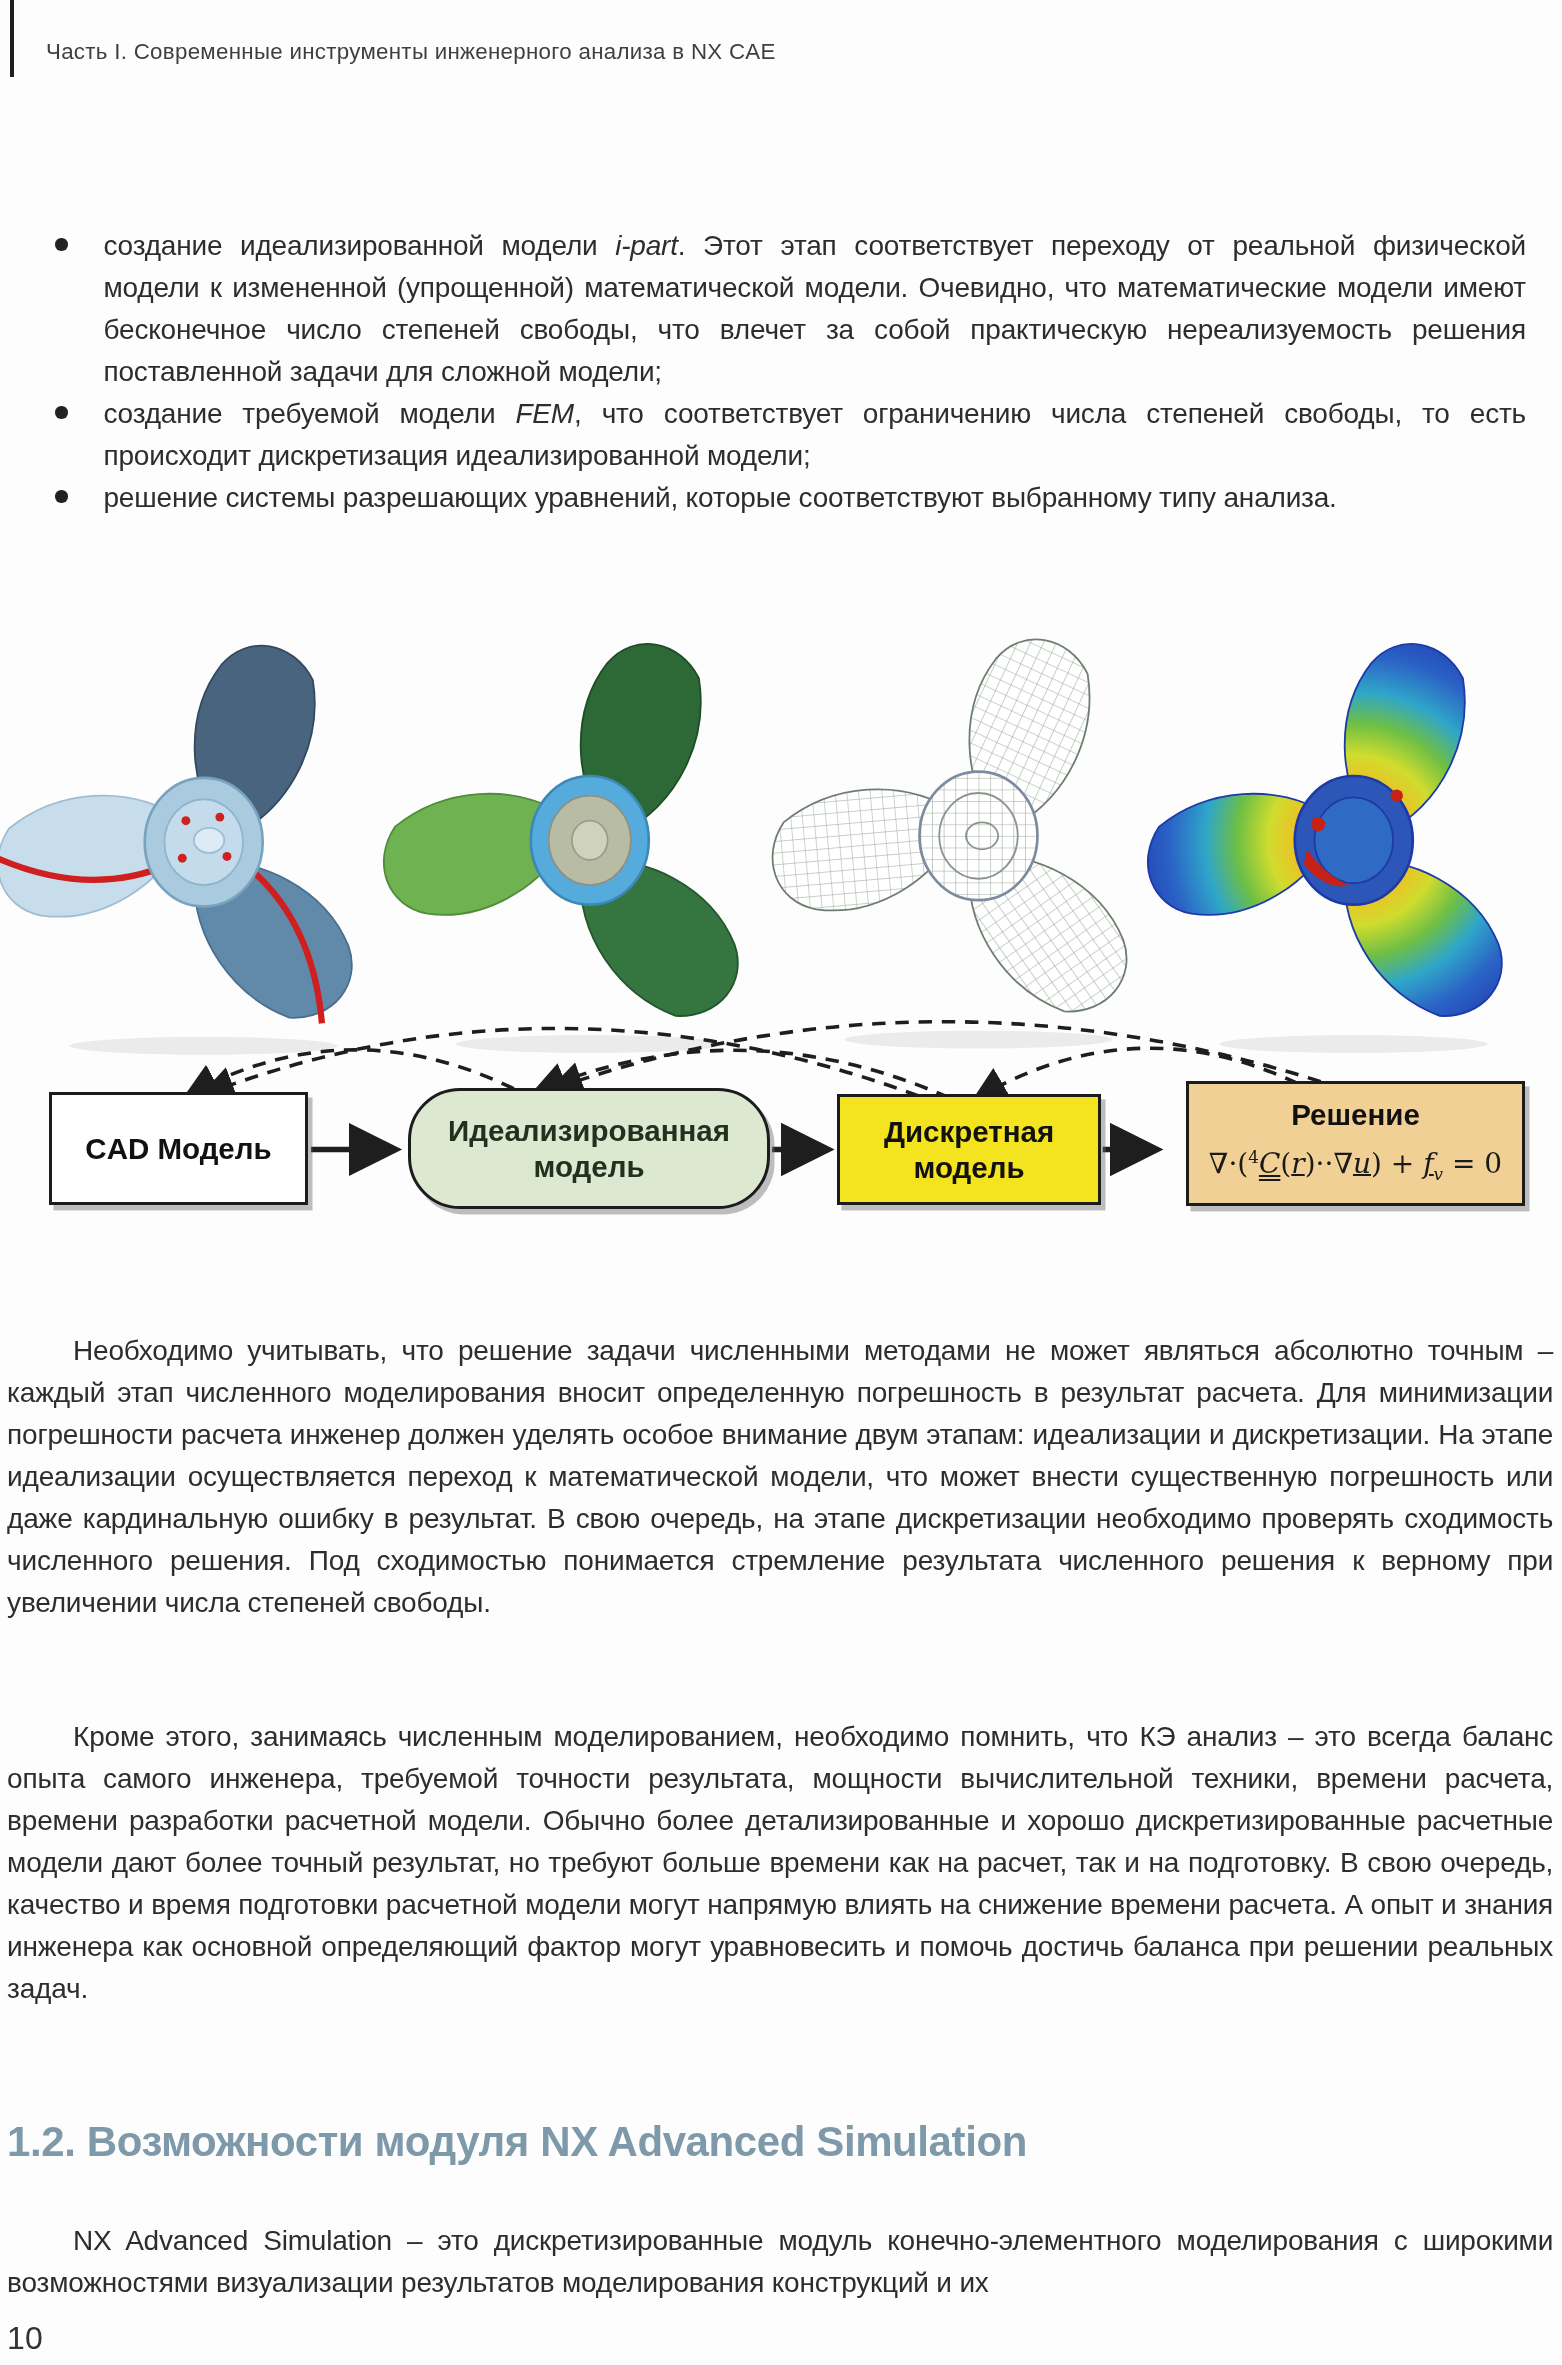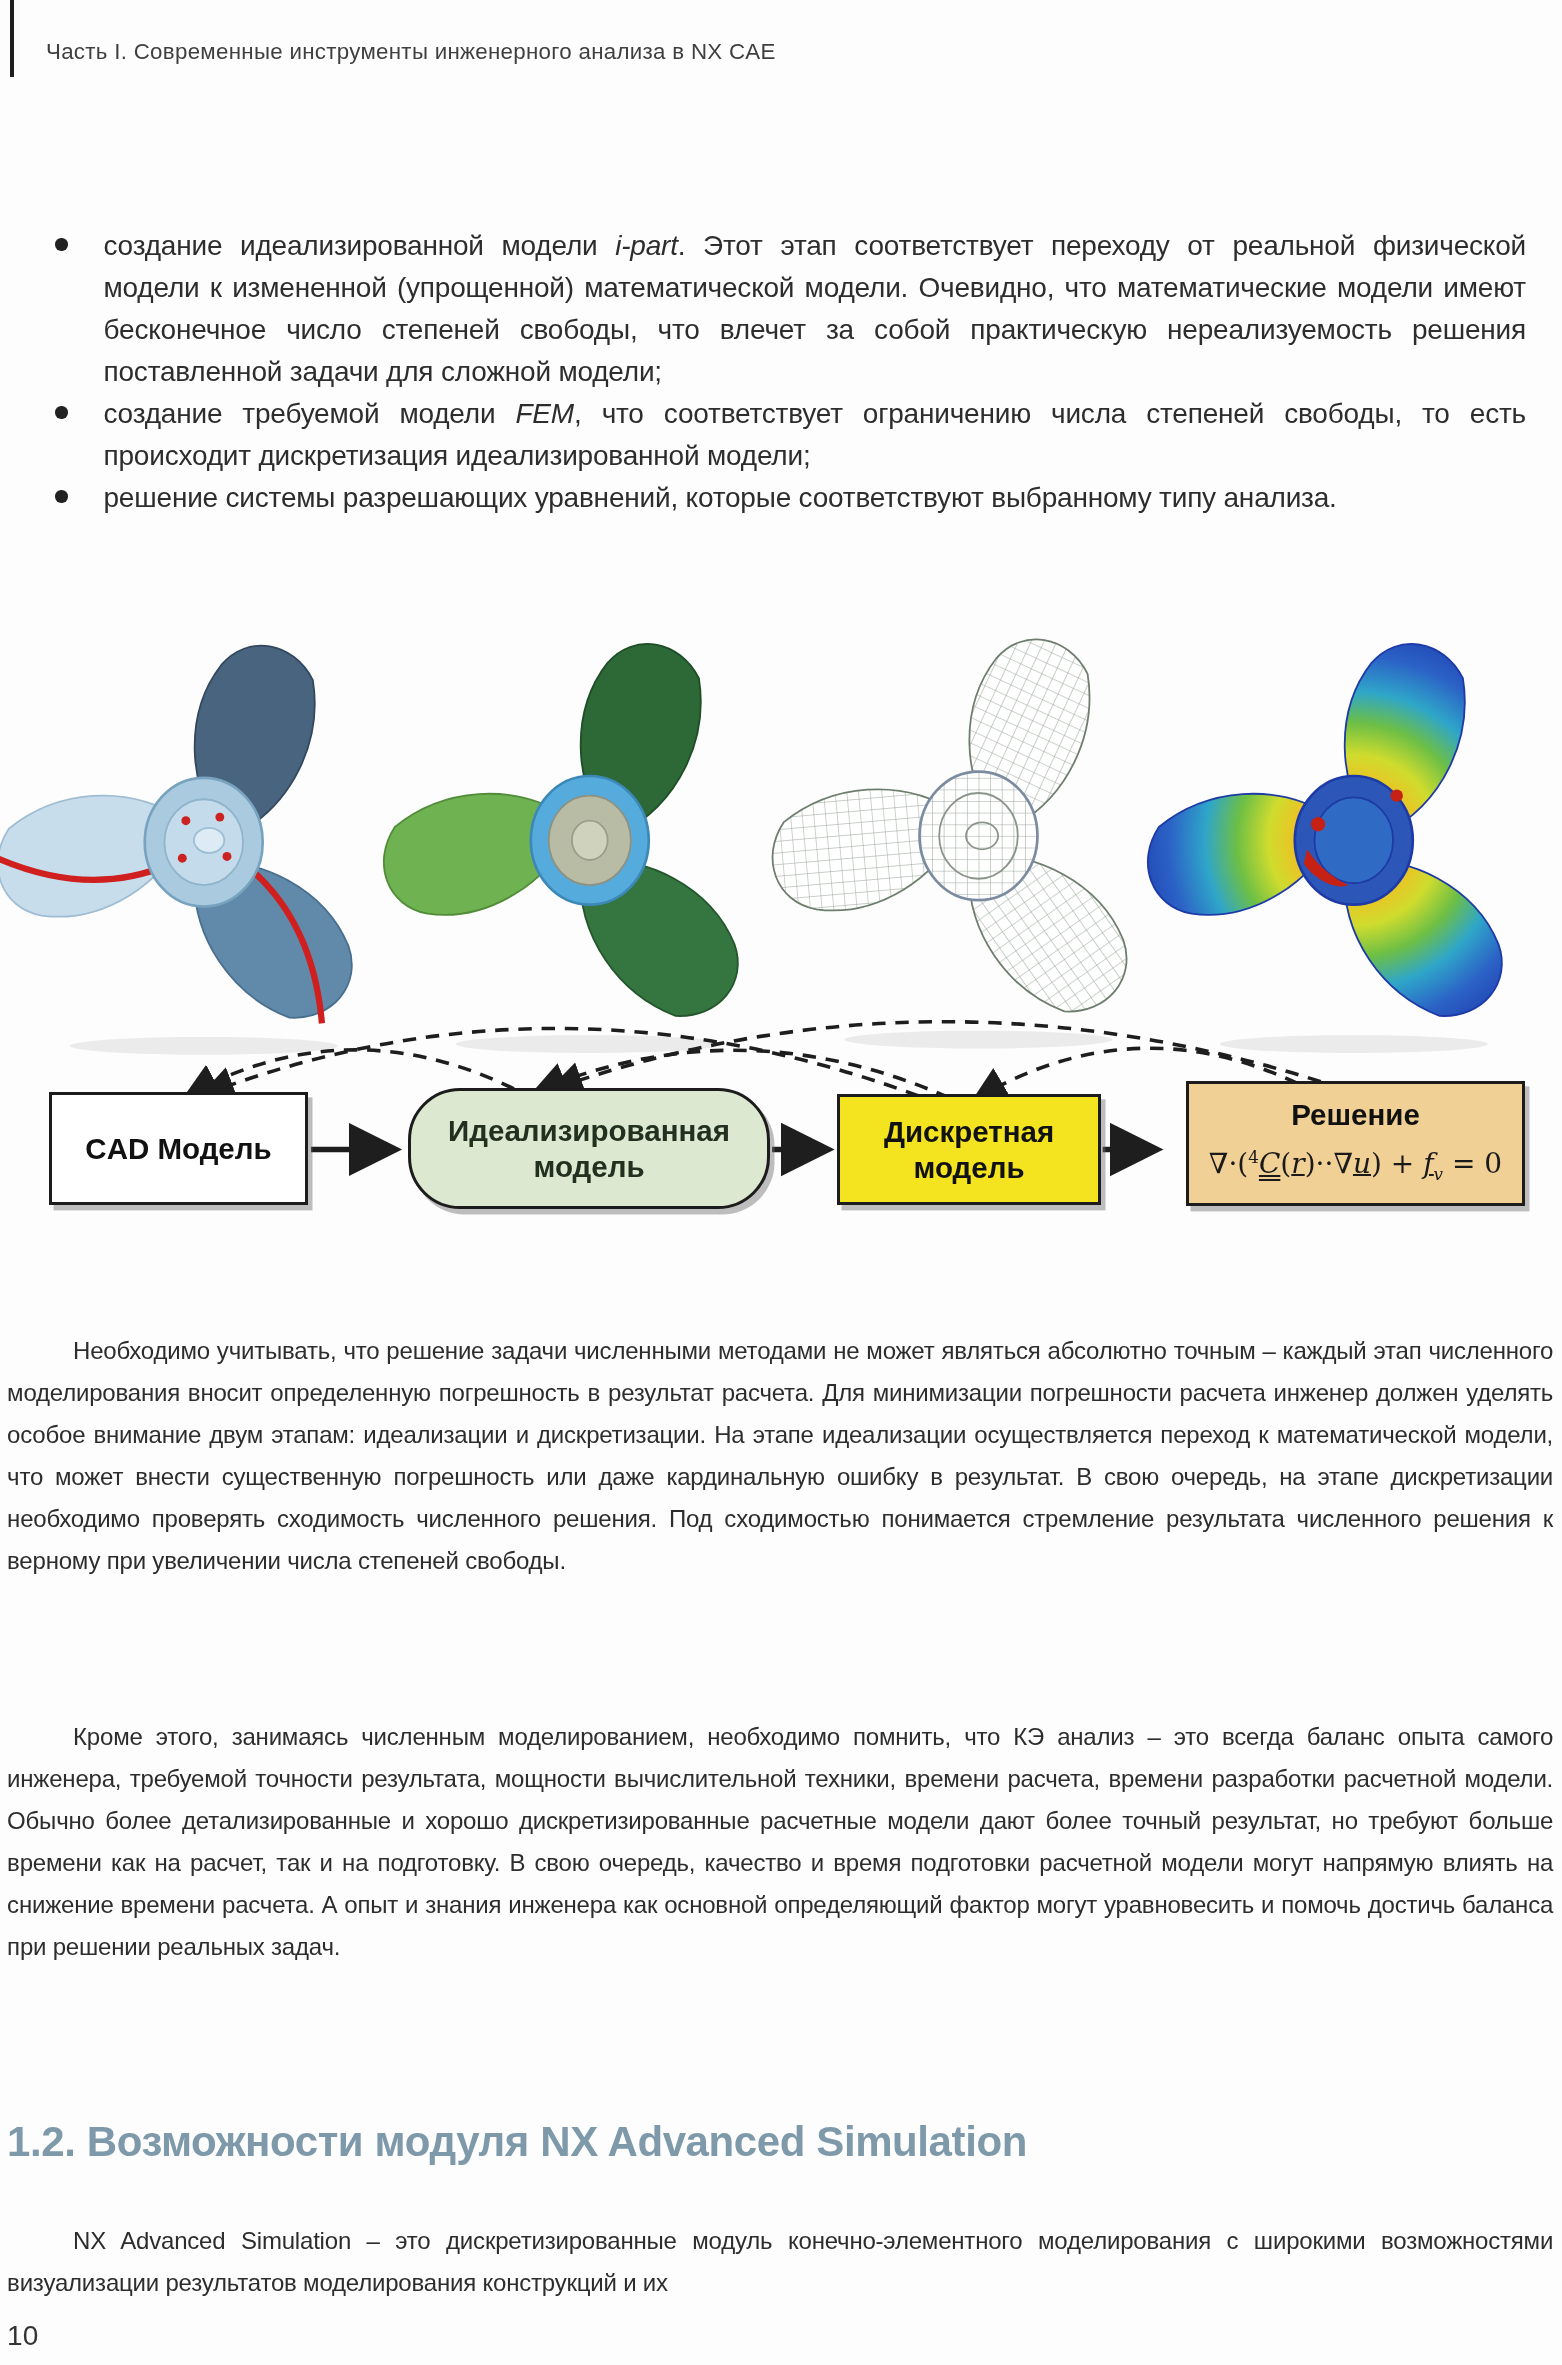"Необходимо учитывать, что решение задачи" .body-par { font-size: 24px -> 28px }
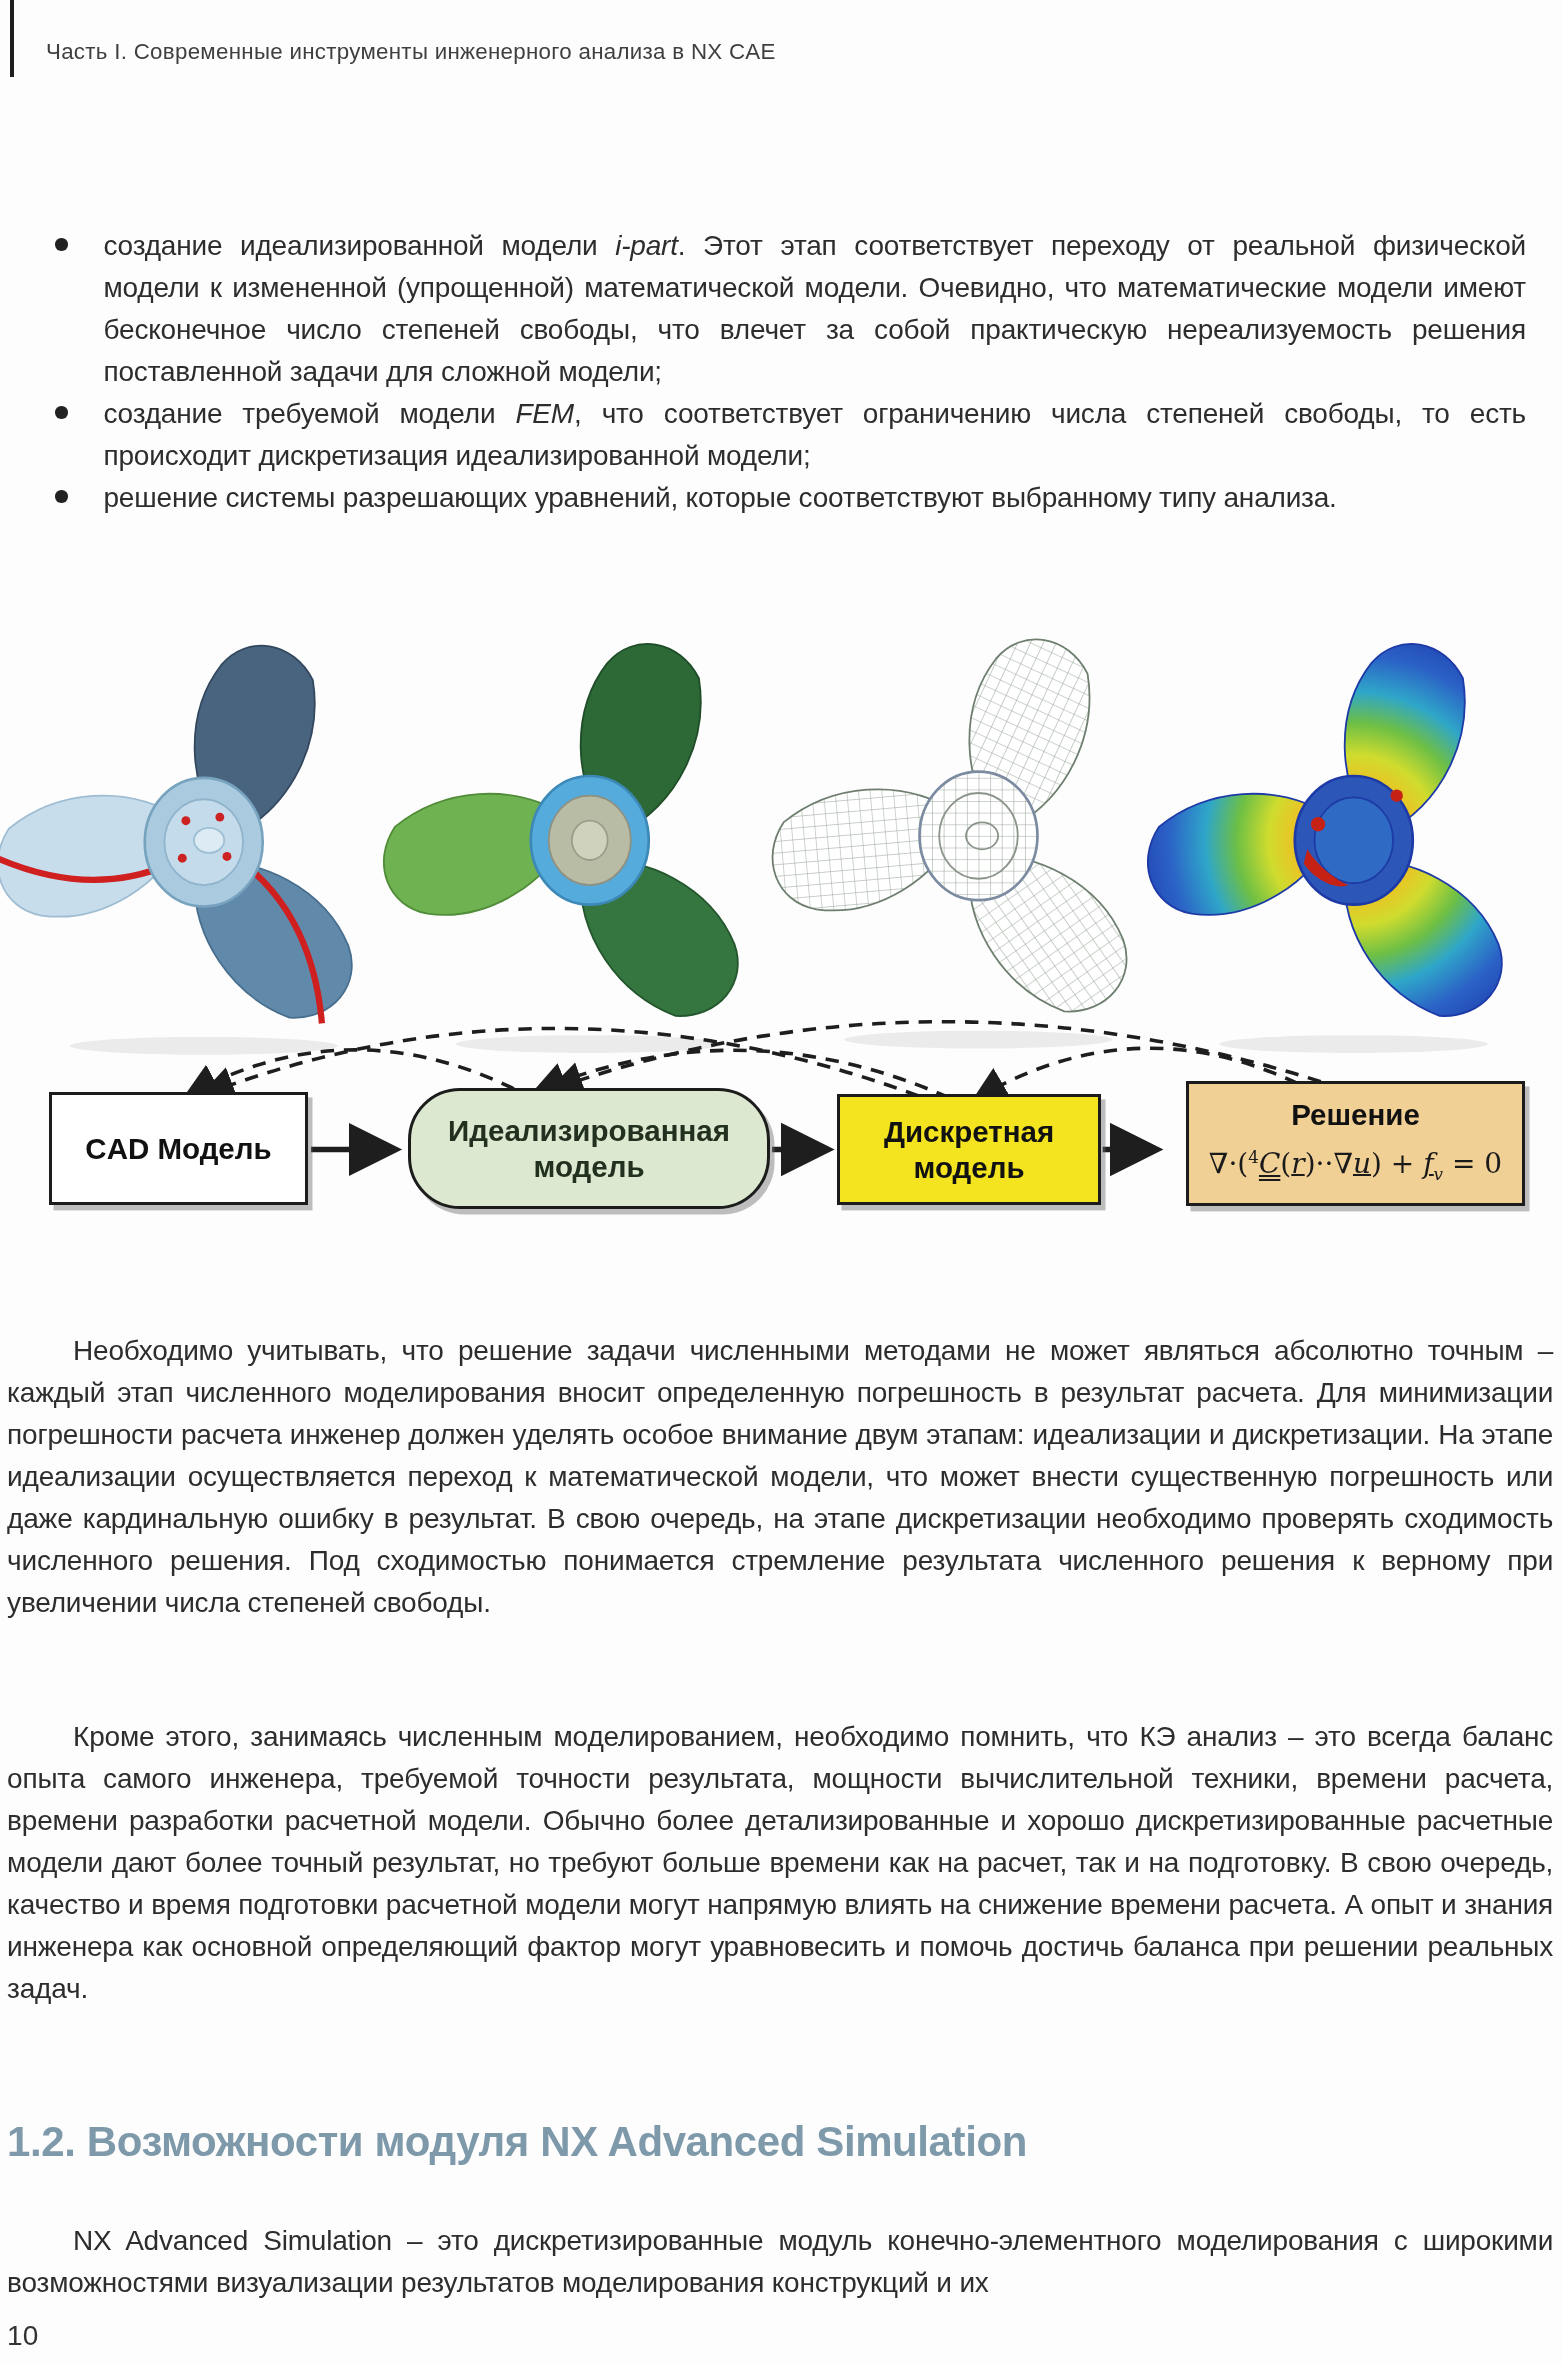"10" .page-number { font-size: 28px -> 32px }
